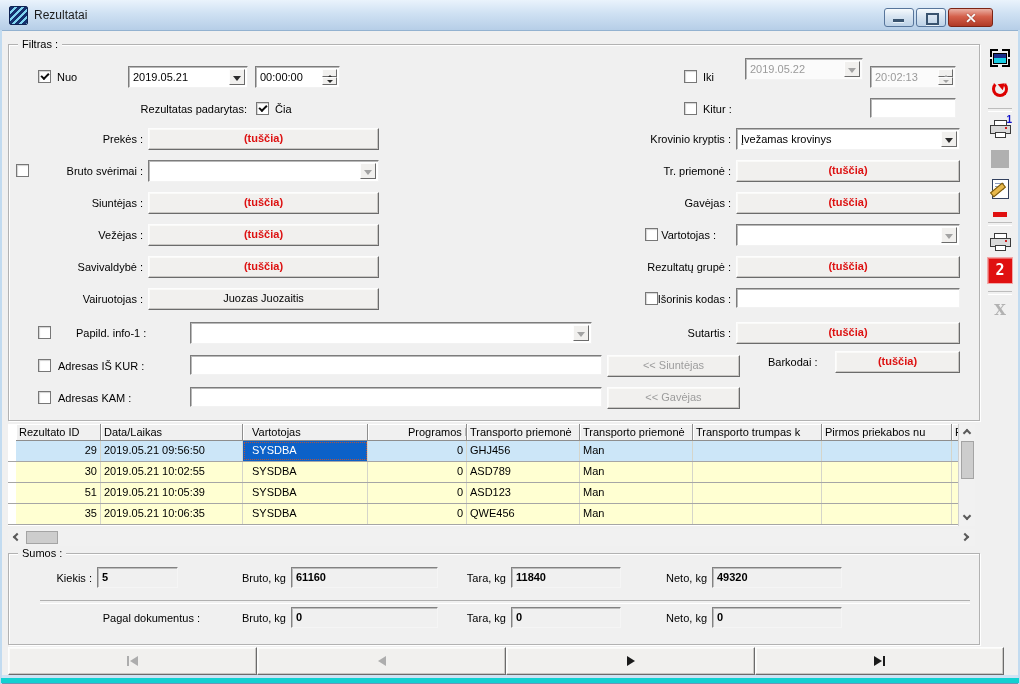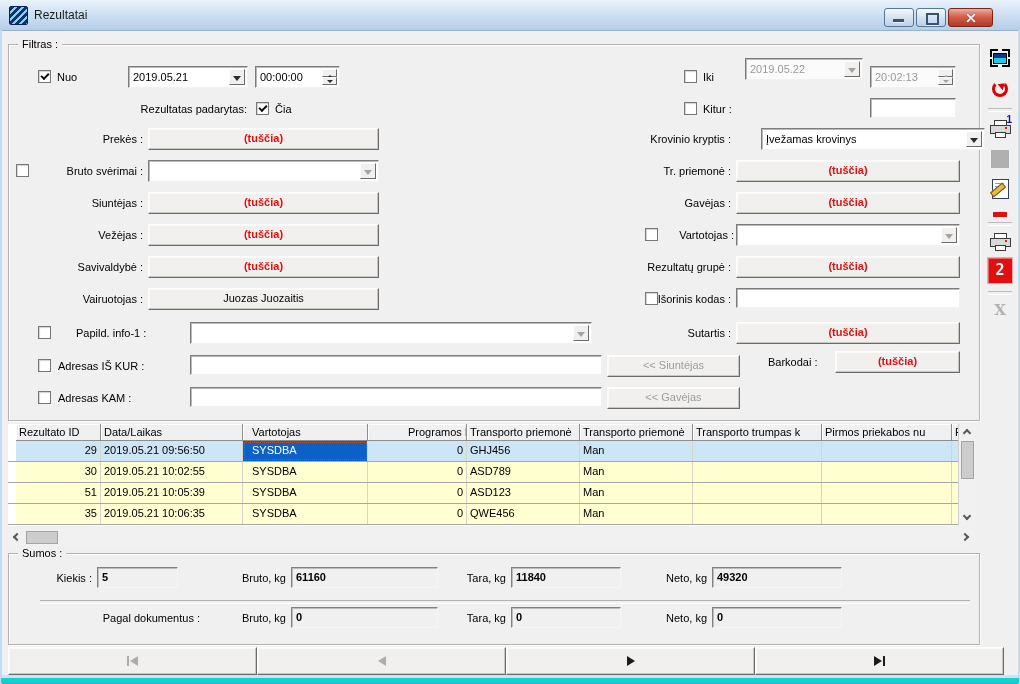"Įvežamas krovinys" div.field { margin-left: 25px -> none }
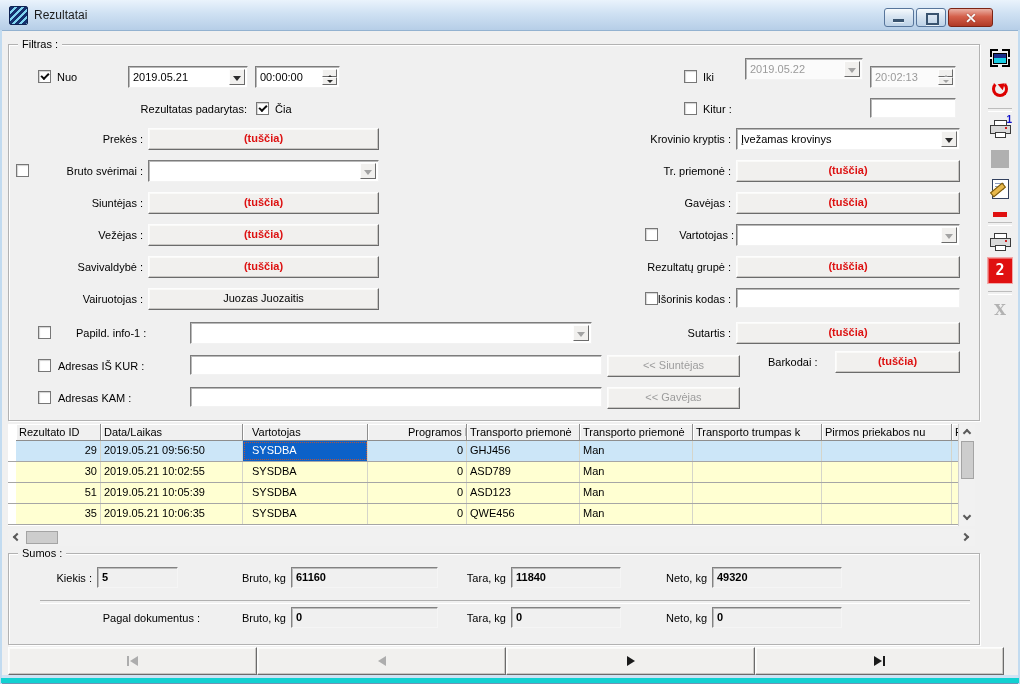"Vartotojas :" span.lbl { right: 286px -> 304px }
